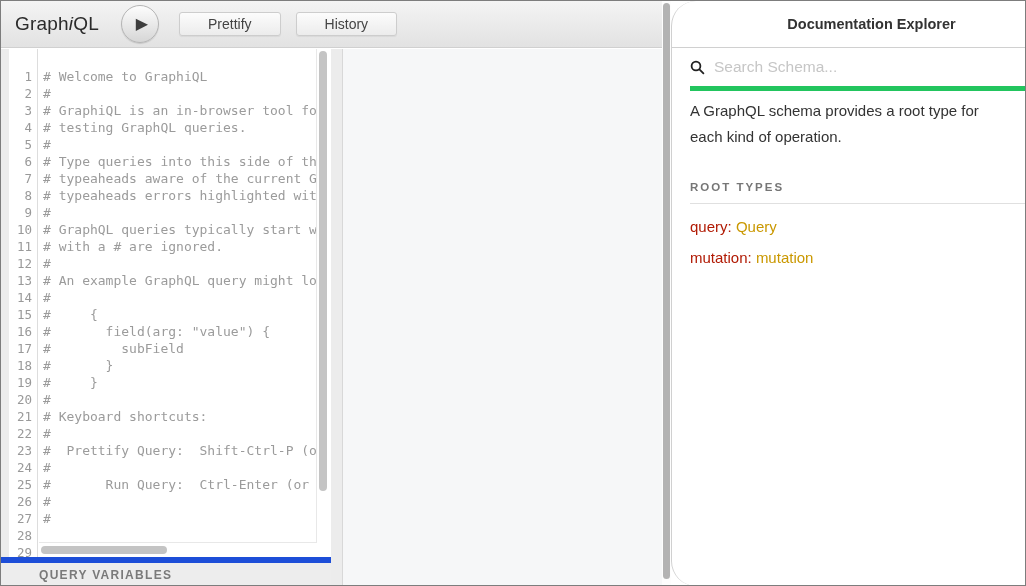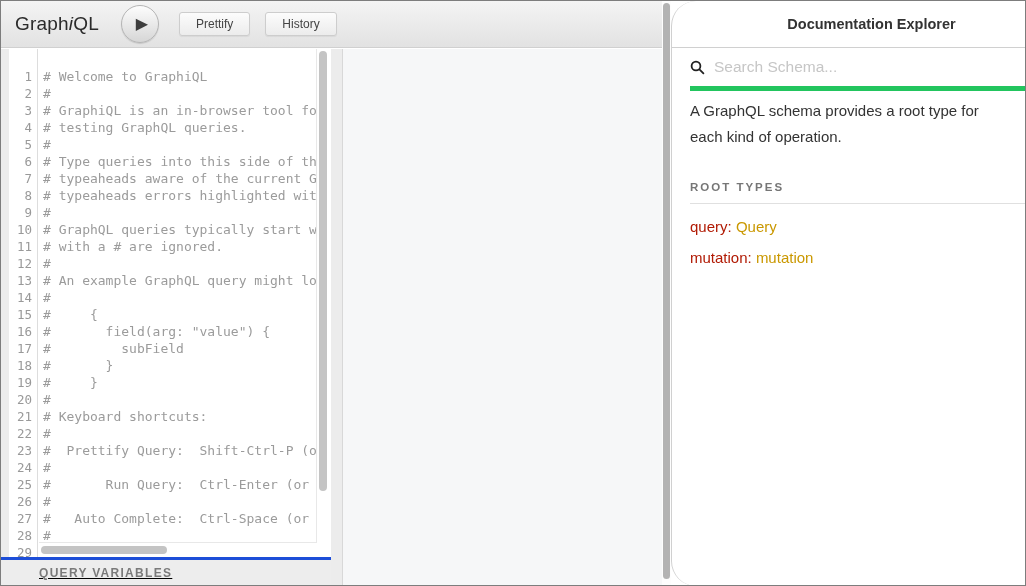"Prettify" .tool-btn { font-size: 12px -> 14px; padding: 0 16px -> 0 28px }
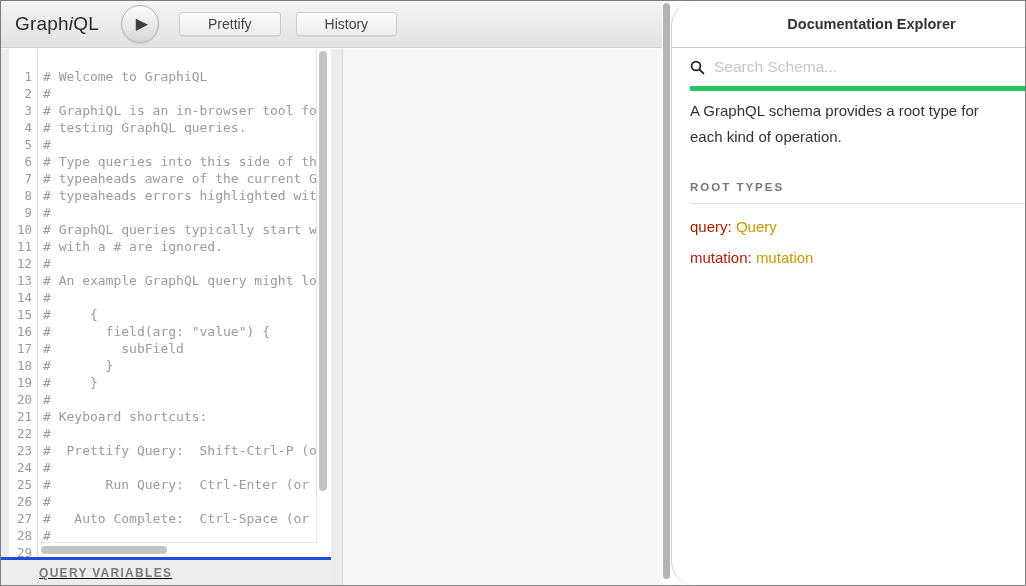"# Auto Complete: Ctrl-Space (or" div.cl { html: <div># Auto Complete: Ctrl-Space (or</div> -> none }
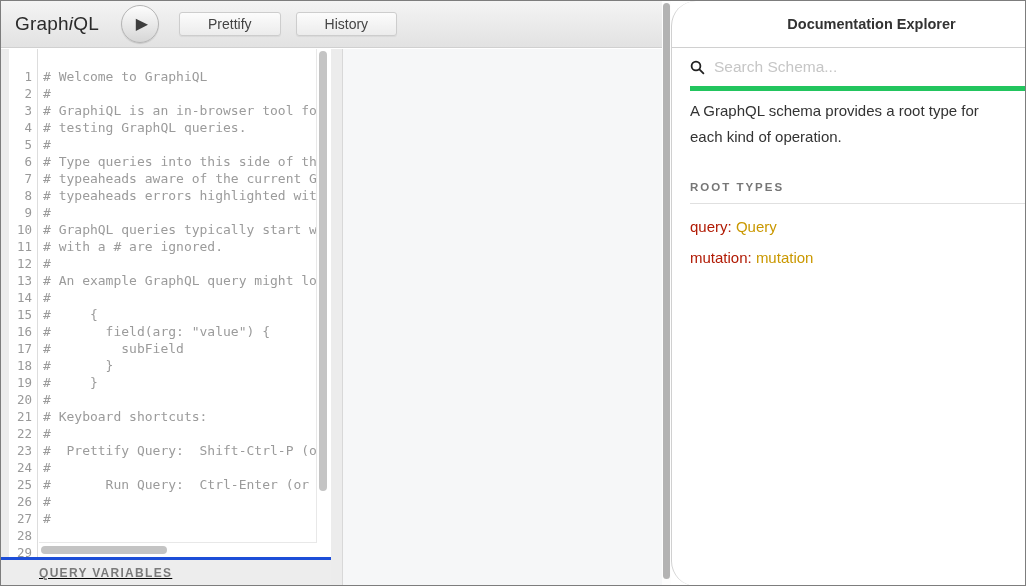"QUERY VARIABLES" .variables-bar { border-top: 3px solid #1d4ed8 -> 6px solid #1d4ed8; text-decoration: underline -> none }
